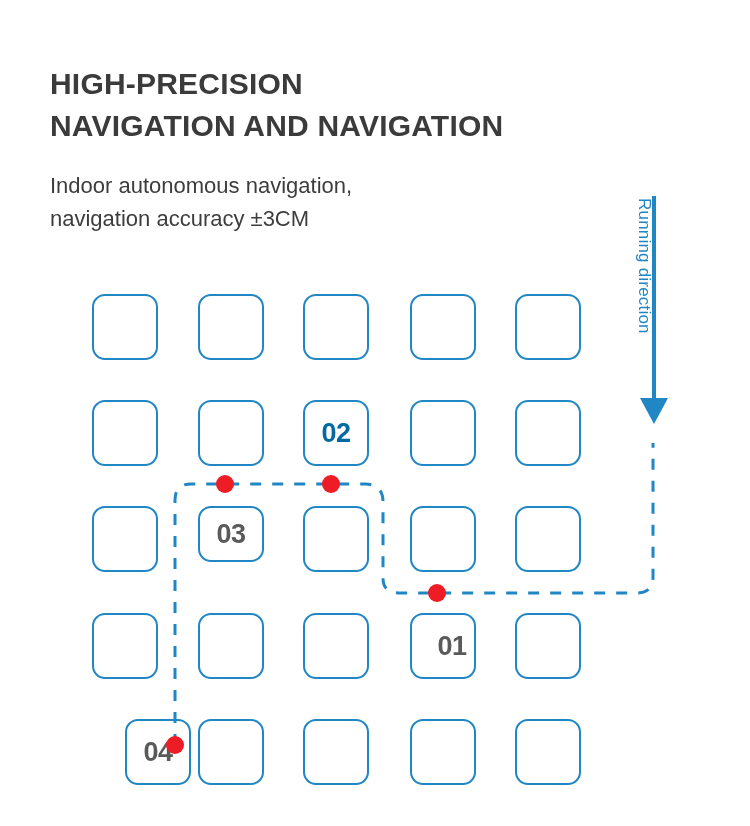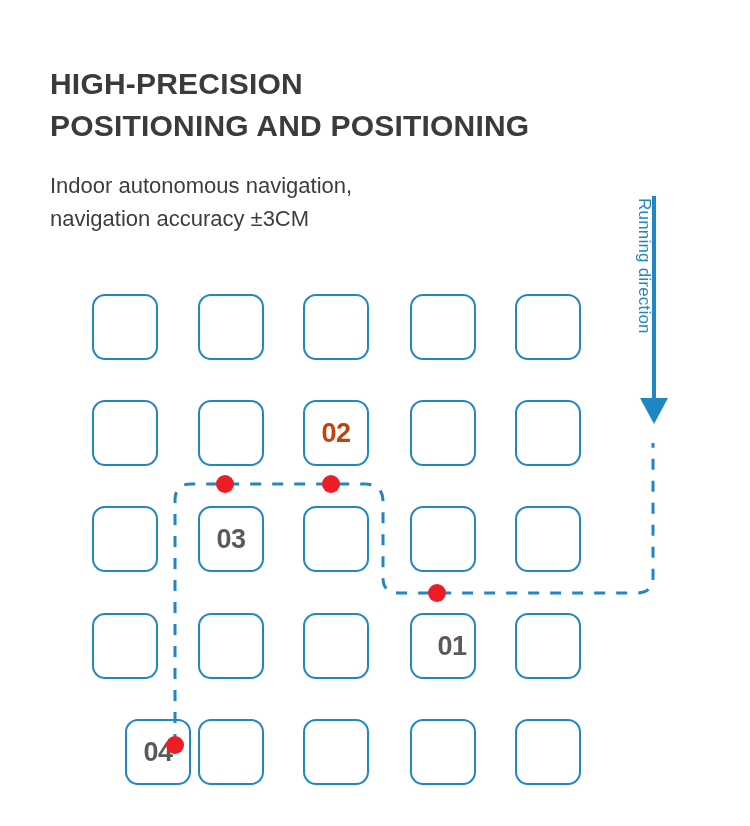"POSITIONING AND POSITIONING" div.title-line { text: POSITIONING AND POSITIONING -> NAVIGATION AND NAVIGATION }
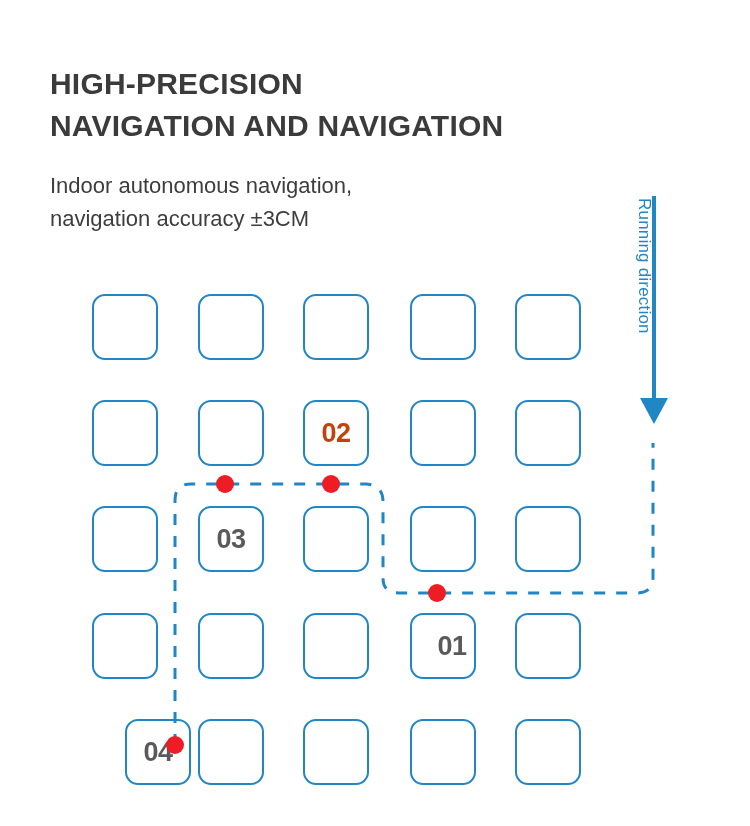"02" span.cell-label { color: #c2410c -> #0369a1 }
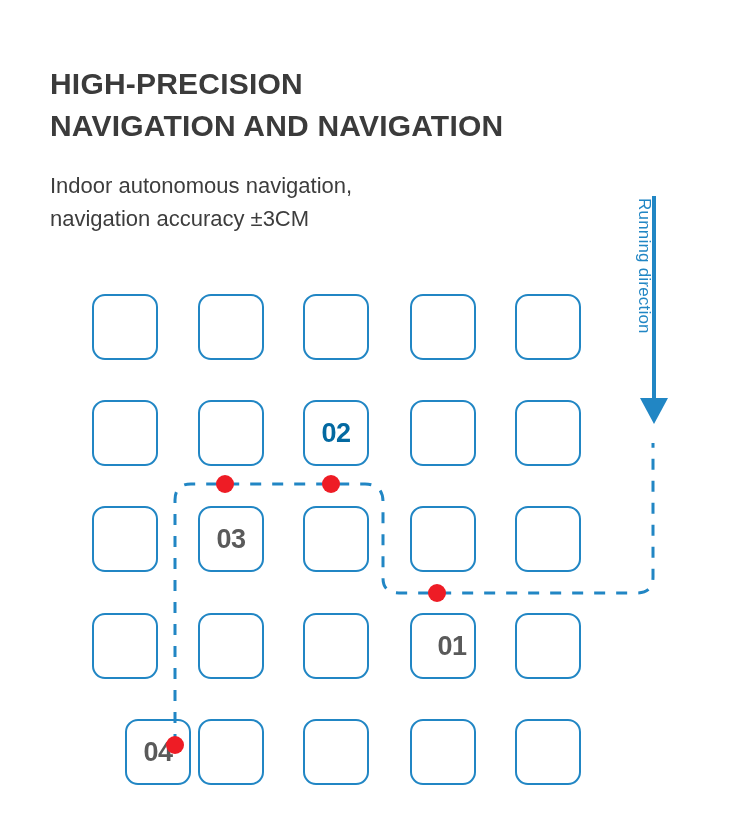"03" div.cell { height: 66px -> 56px }
